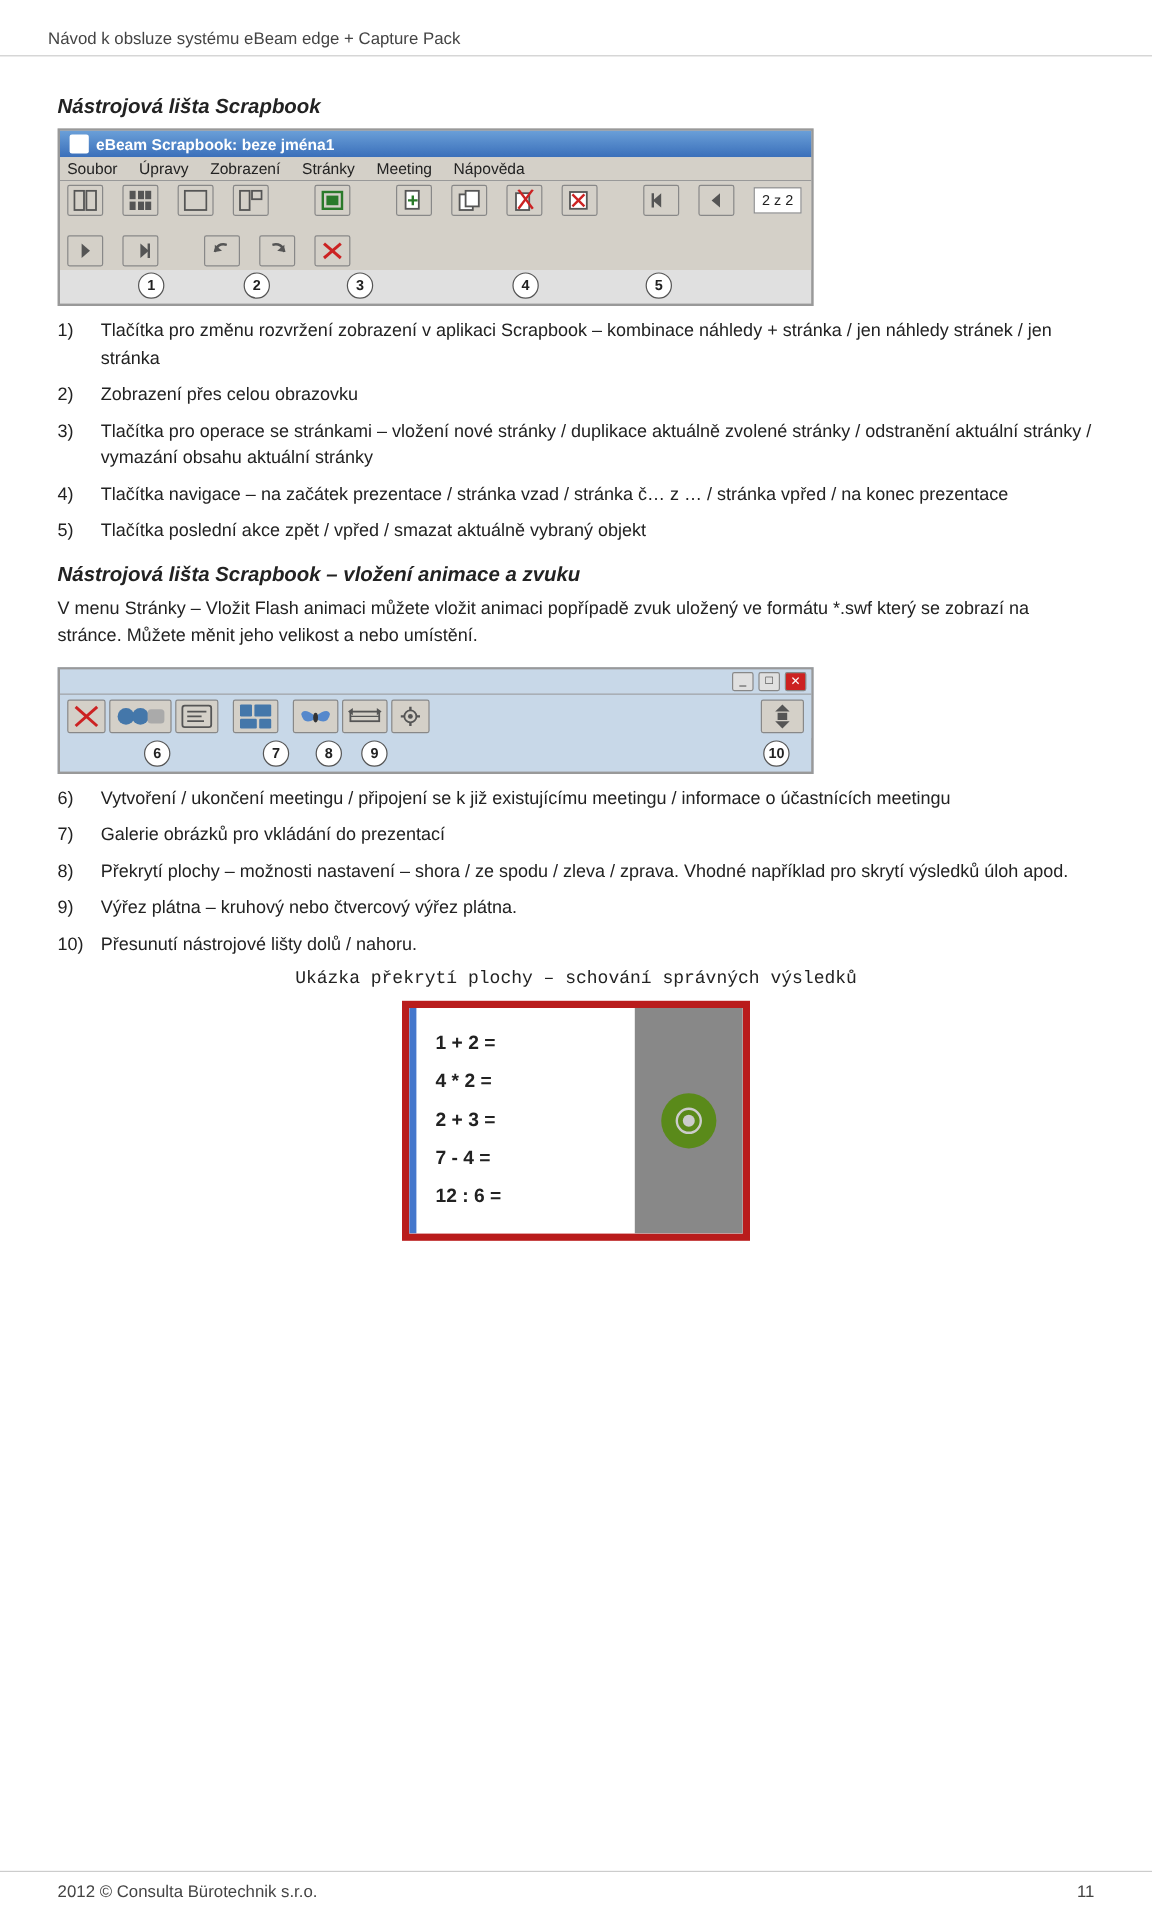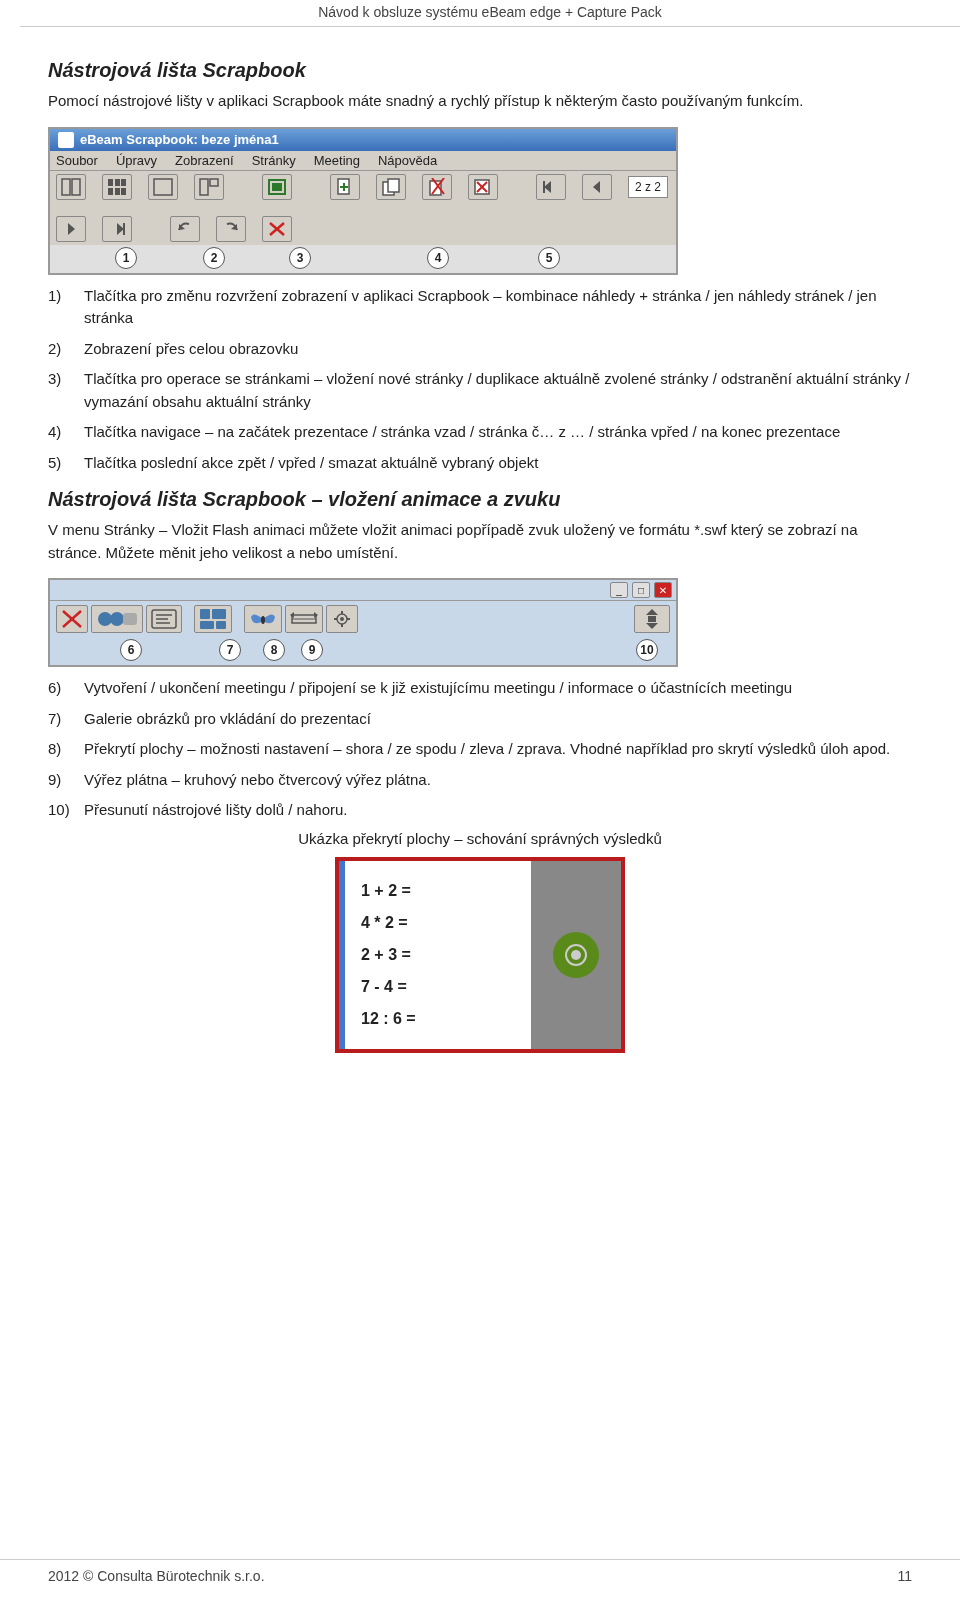"Návod k obsluze systému eBeam" .page-header { margin-left: 20px -> none; padding: 4px 40px 6px 40px -> 24px 40px 6px 40px; text-align: center -> left }
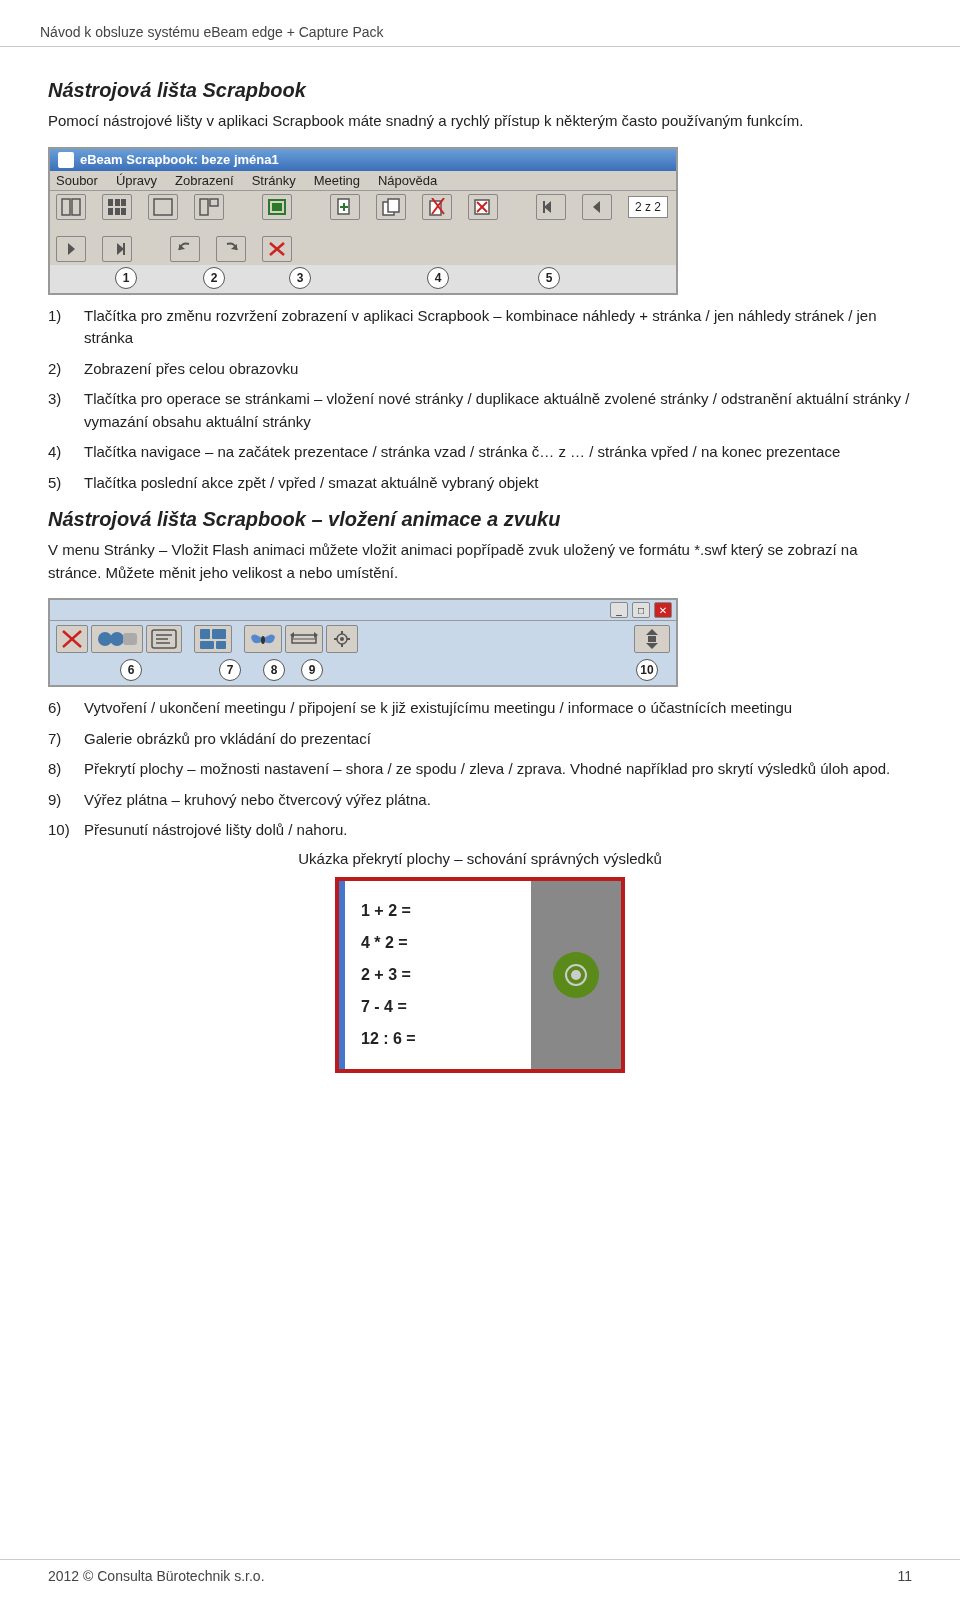"Nástrojová lišta Scrapbook" h2 { font-size: 20px -> 17px }
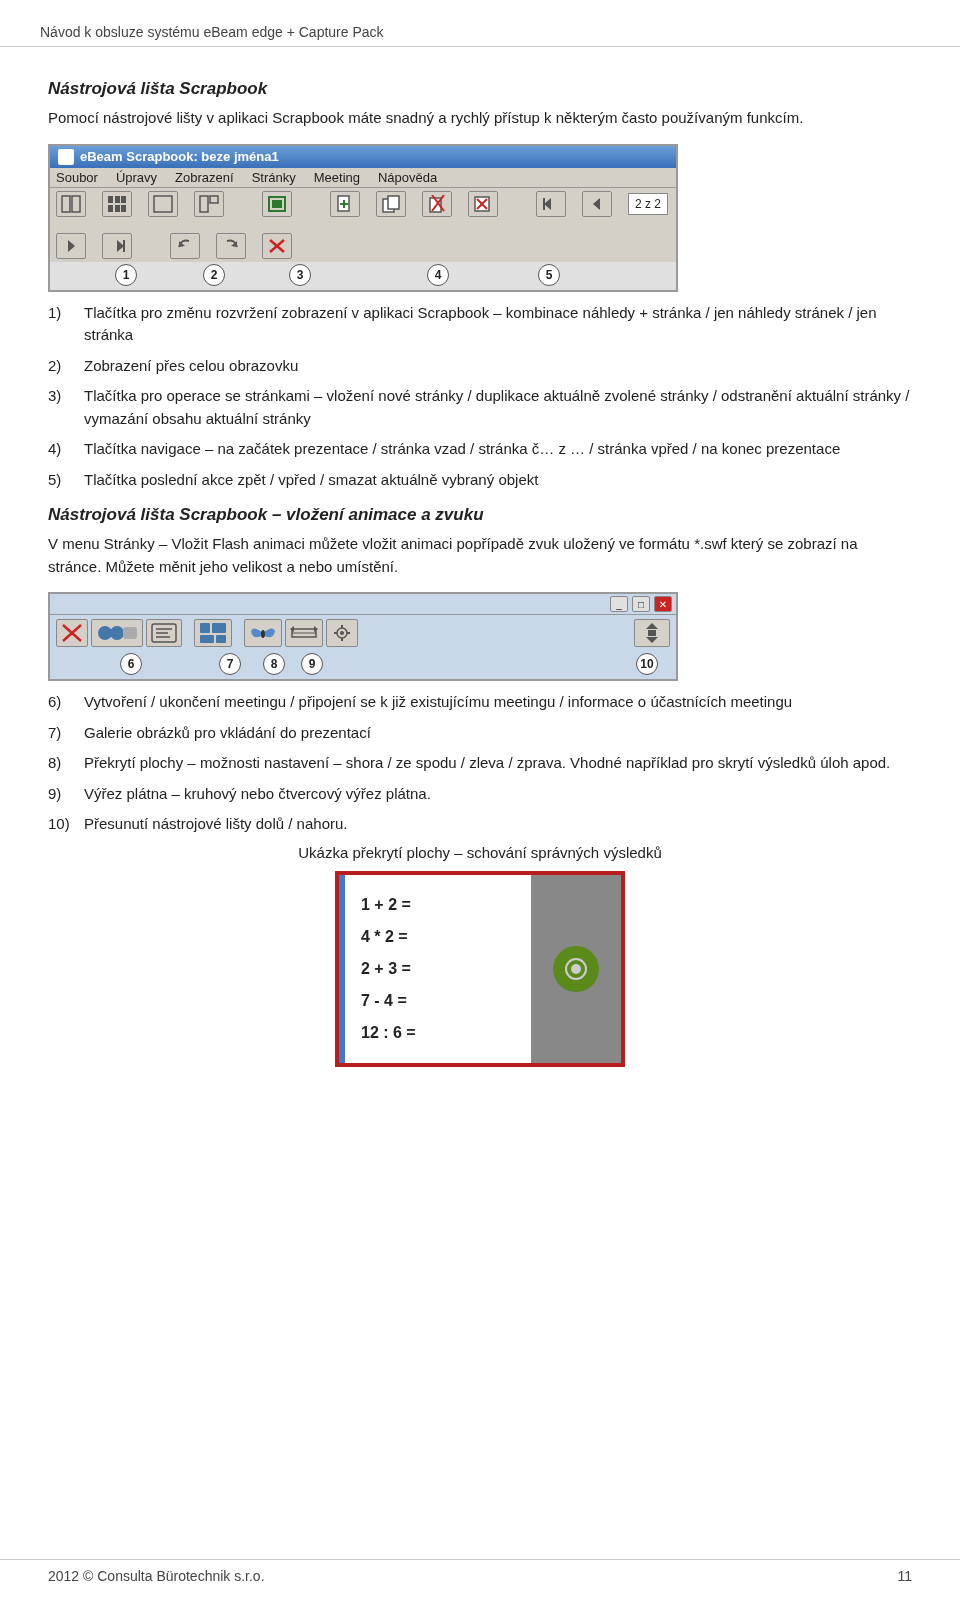"Pomocí nástrojové lišty v aplikaci" p.intro-text { html: <p>Pomocí nástrojové lišty v aplikaci Scrapbook máte snadný a rychlý přístup k některým často používaným funkcím.</p> -> none }
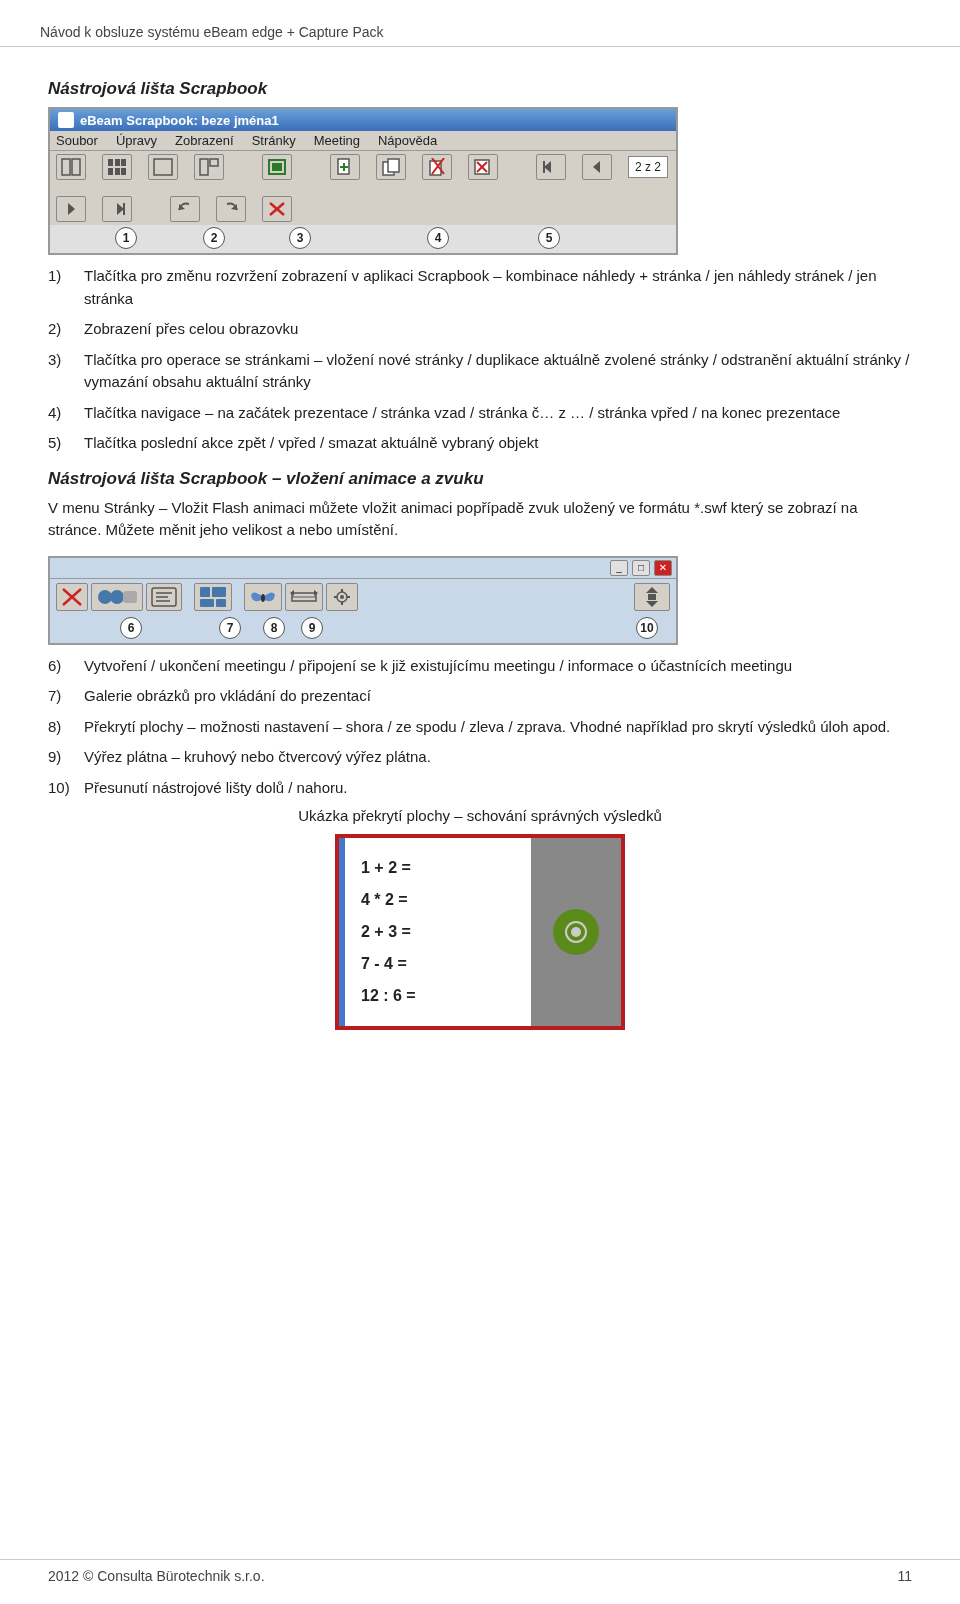"Ukázka překrytí plochy – schování" p { font-family: none -> Liberation Mono, monospace }
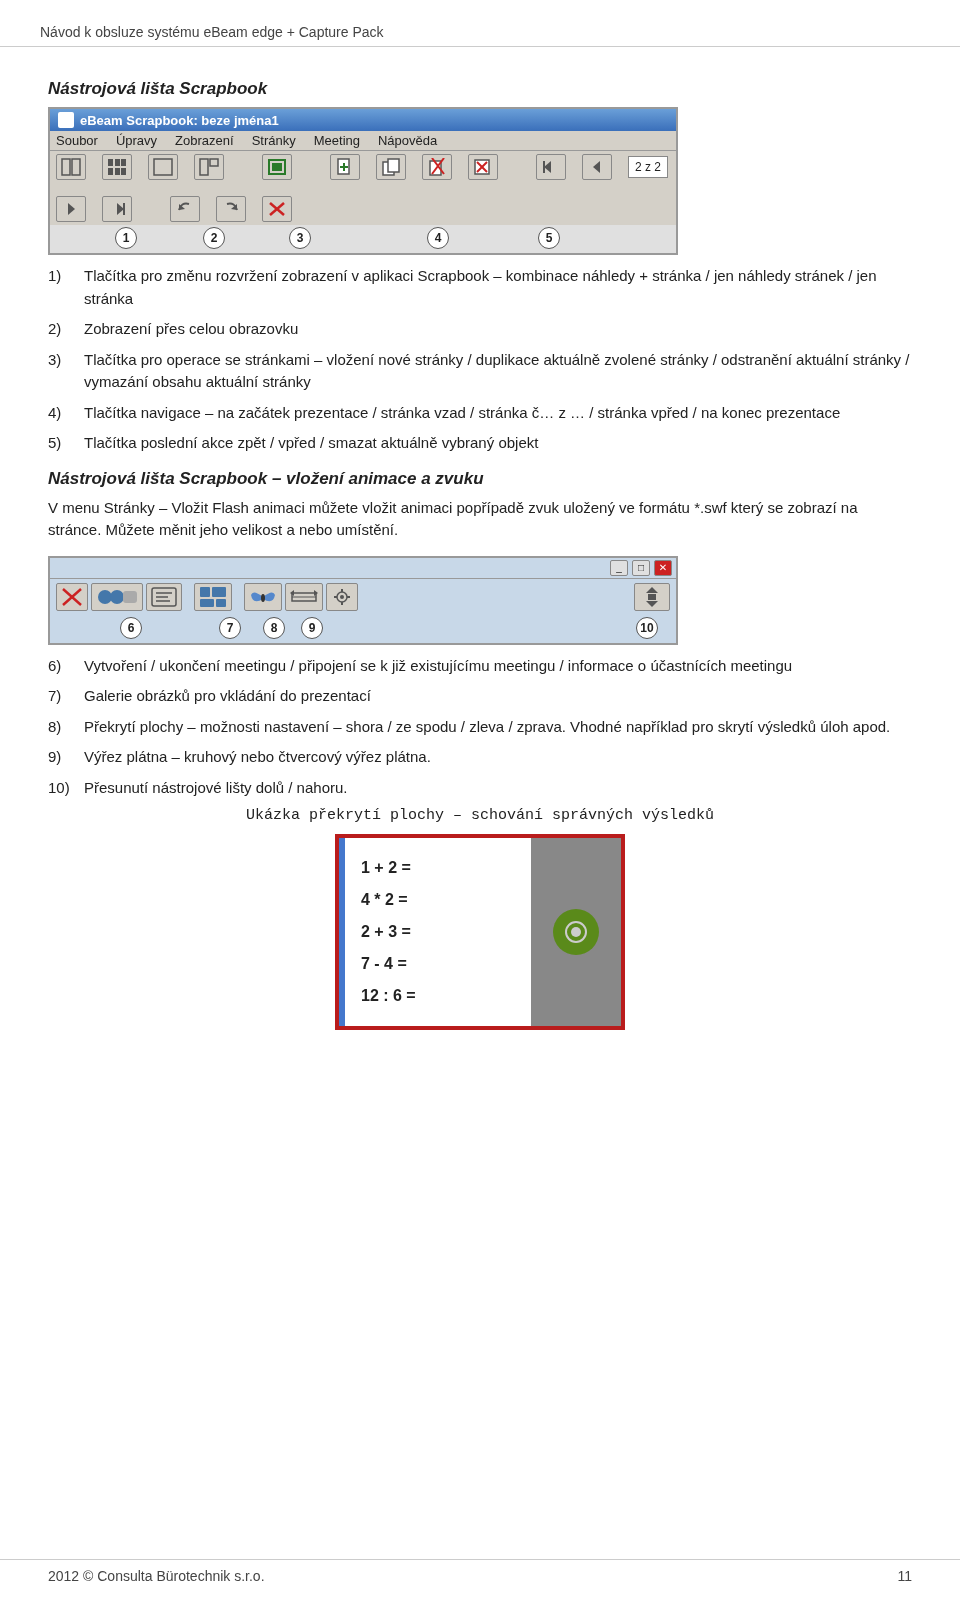"1 + 2 =" .math-screenshot { border: 4px solid #b91c1c -> 6px solid #b91c1c }
